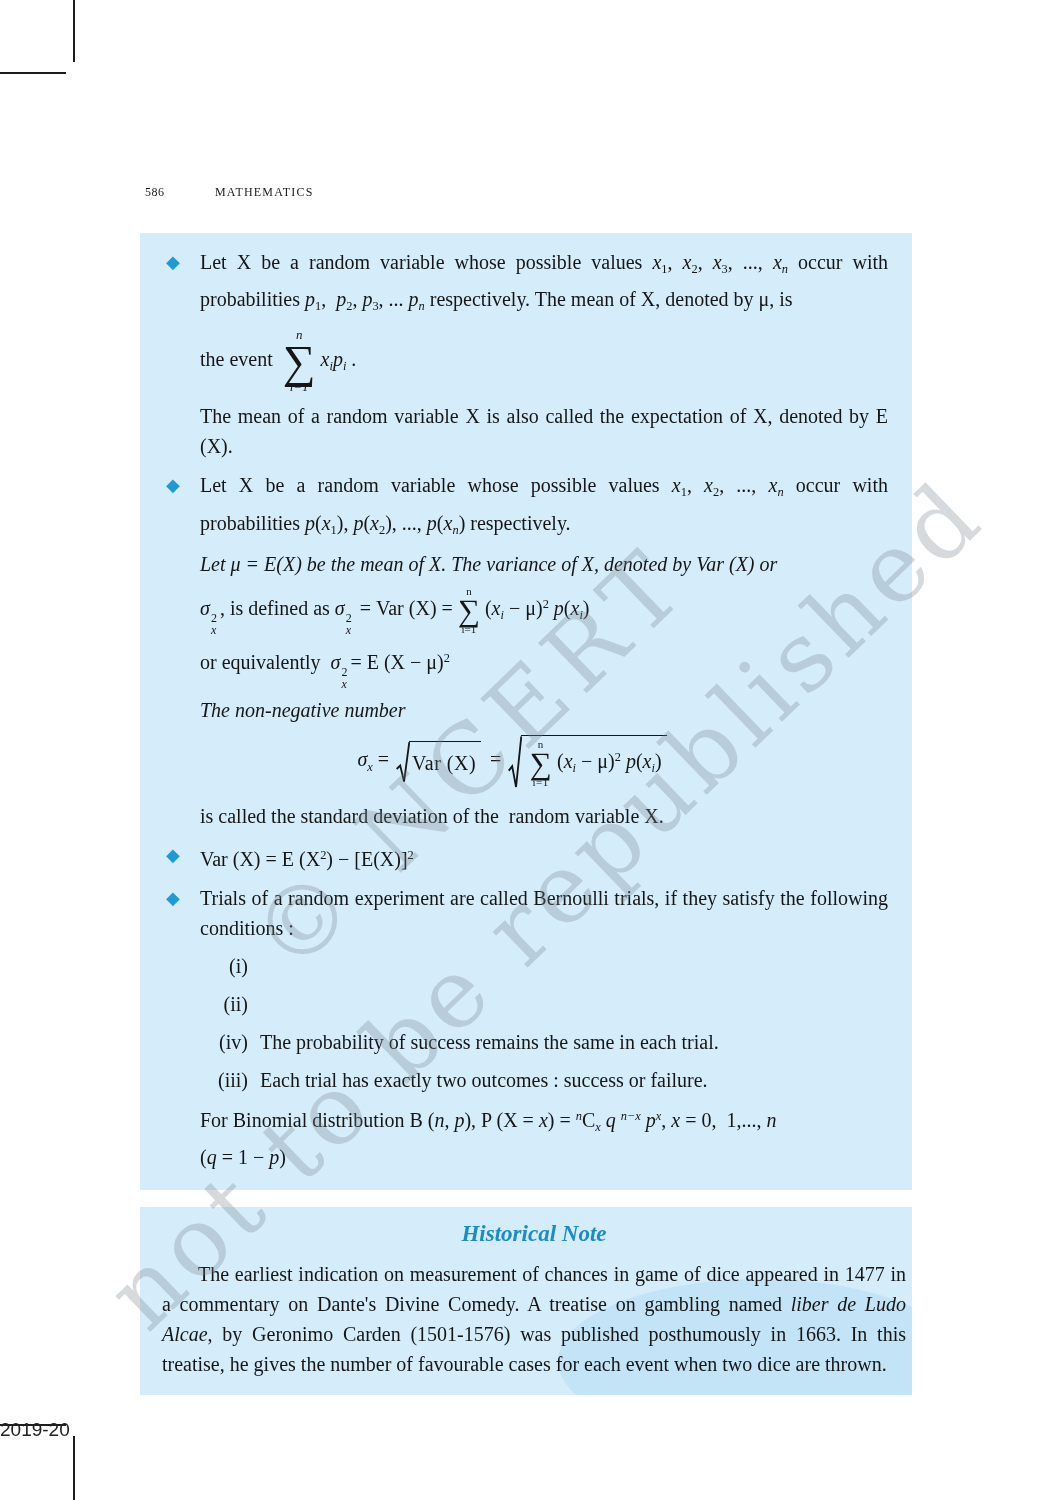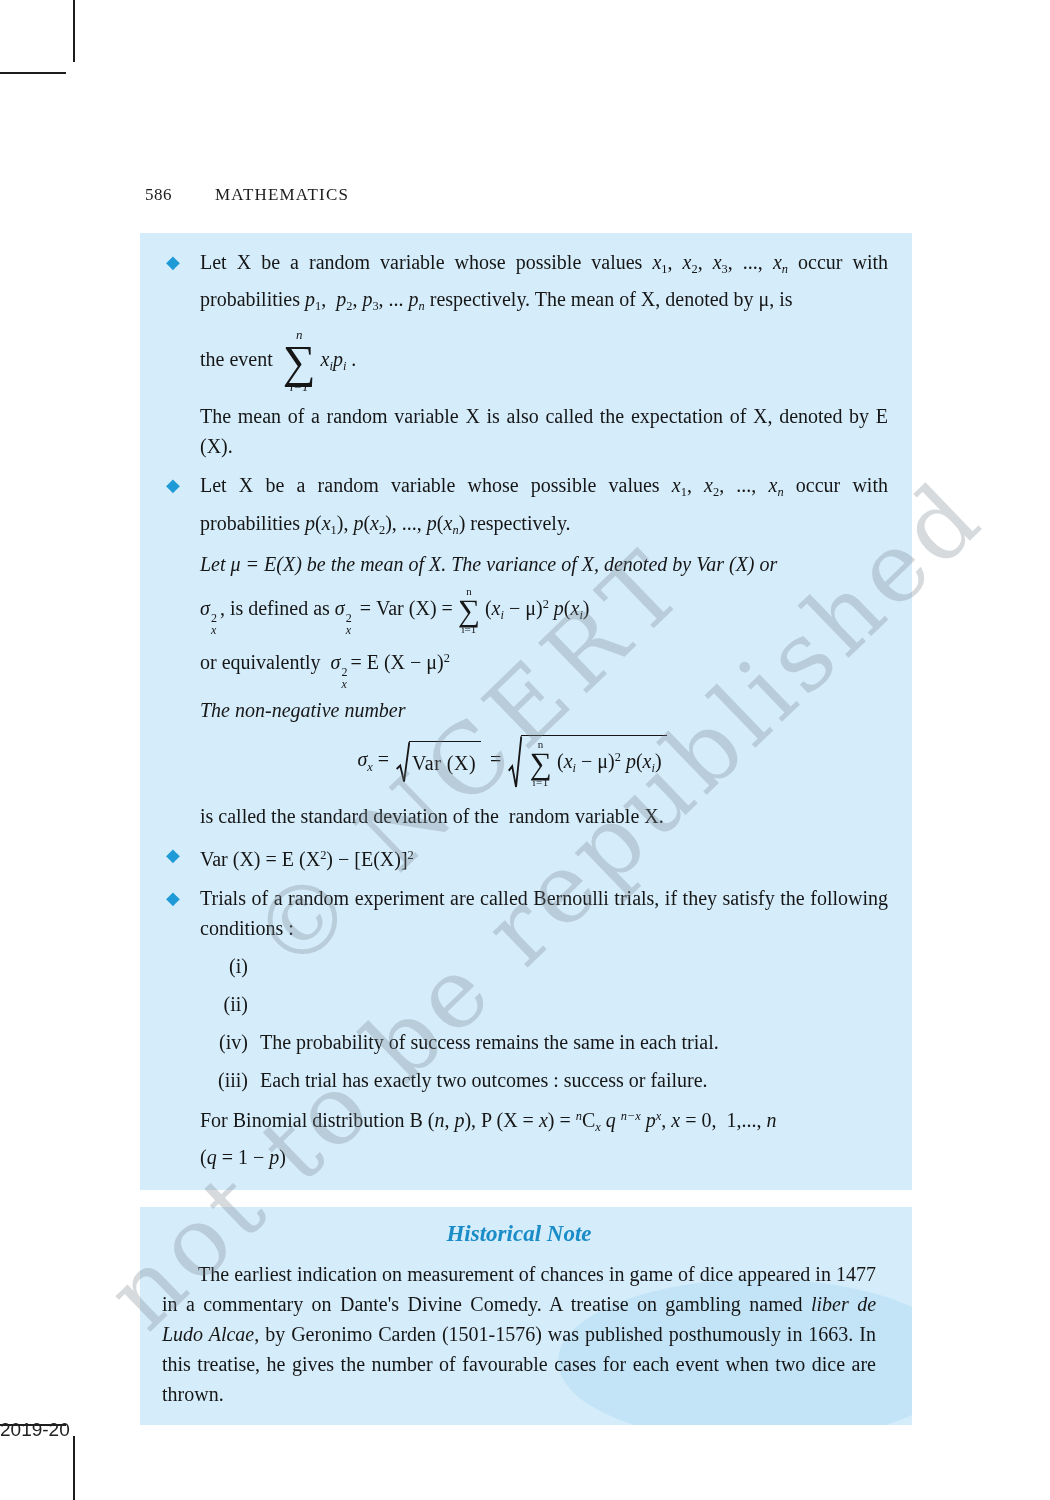"586 MATHEMATICS" .header { font-size: 17px -> 12px }
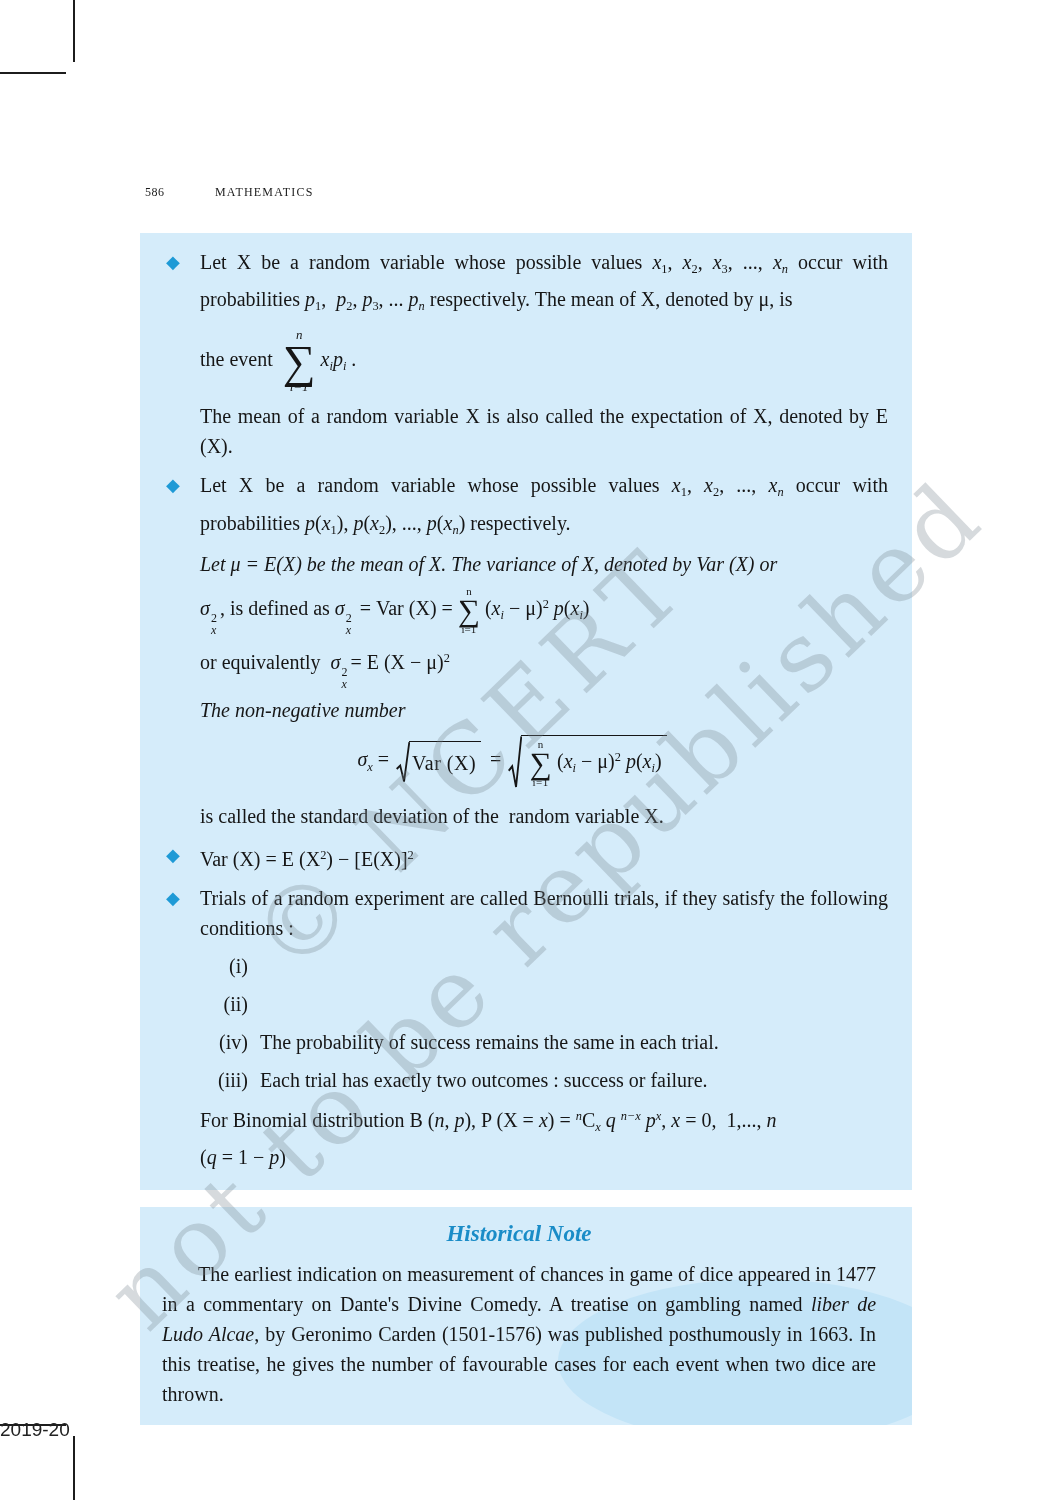"Historical Note" .box2 { padding: 12px 36px 16px 22px -> 12px 6px 16px 22px }
